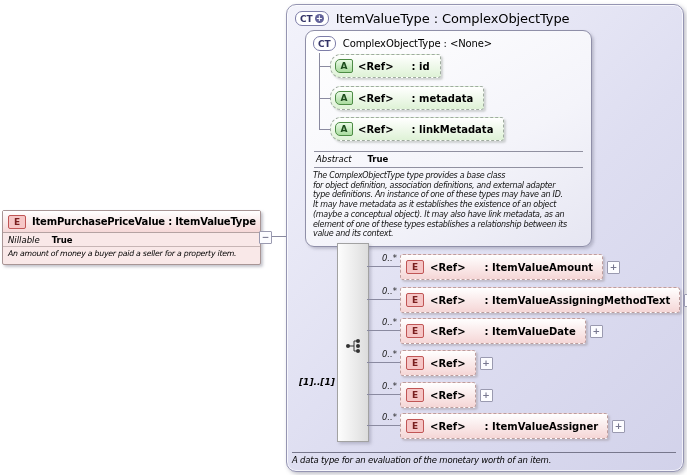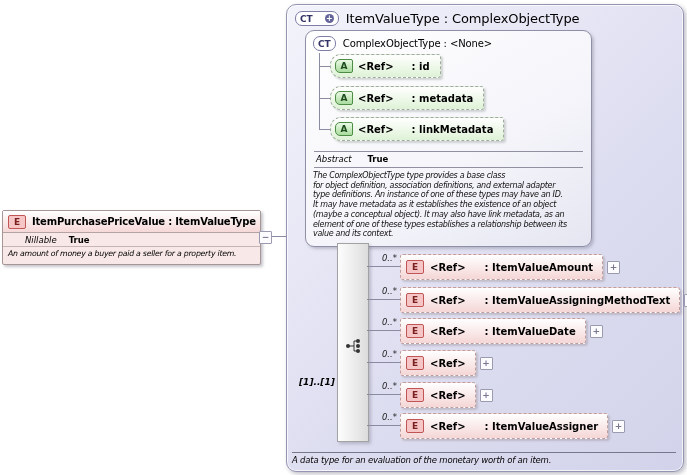"CT" .badge-ct { gap: 12px -> 2px }
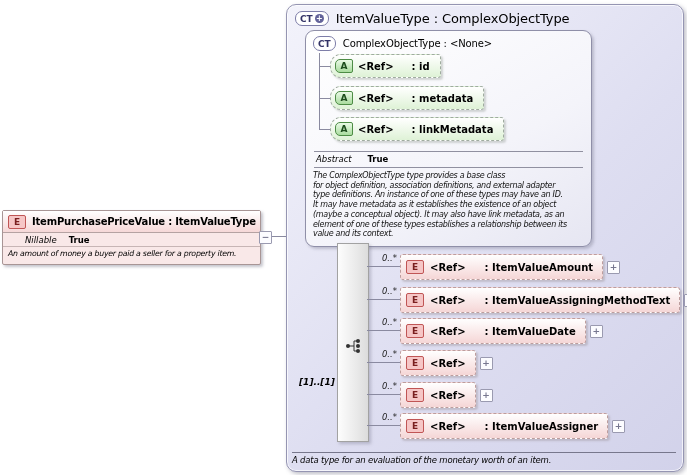"Nillable" #left-box .facet { padding: 0 22px -> 0 5px }
